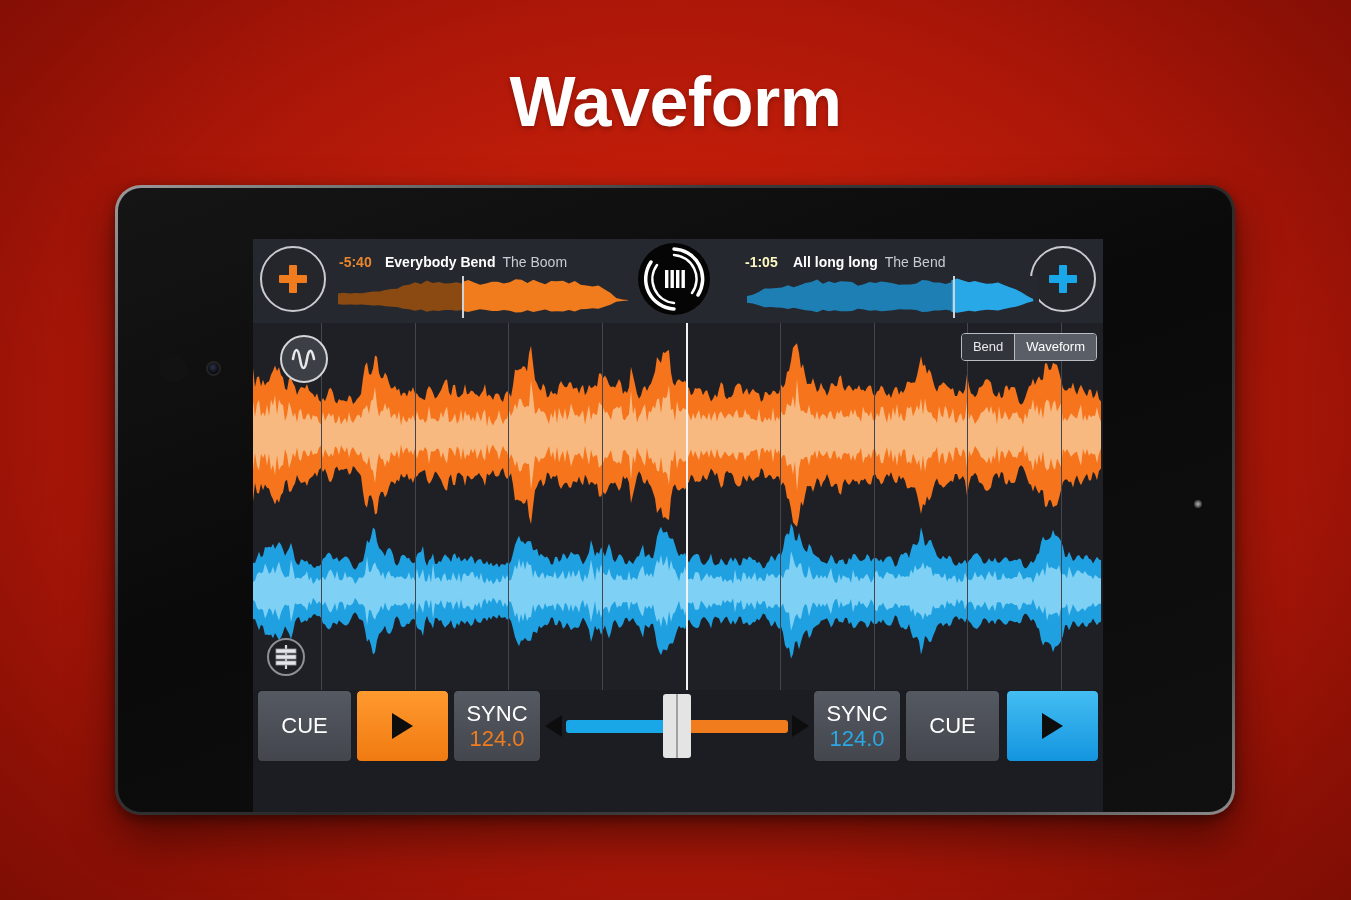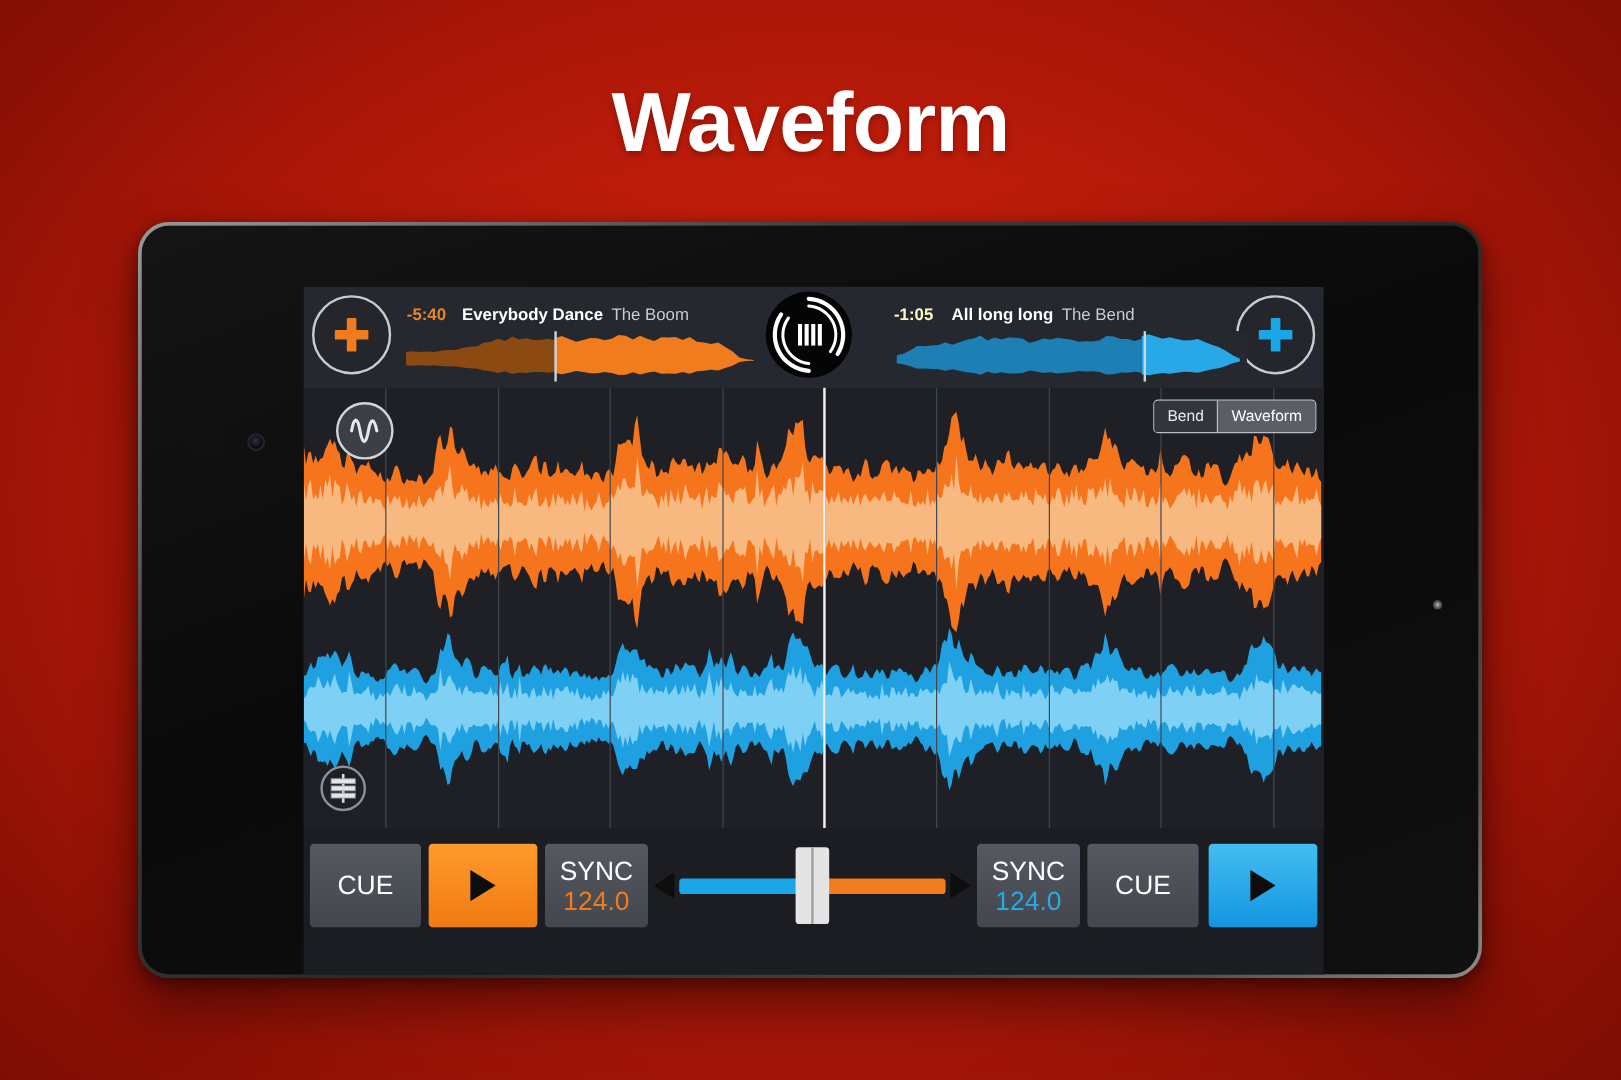"Everybody Dance" span.tk-title { text: Dance -> Bend }
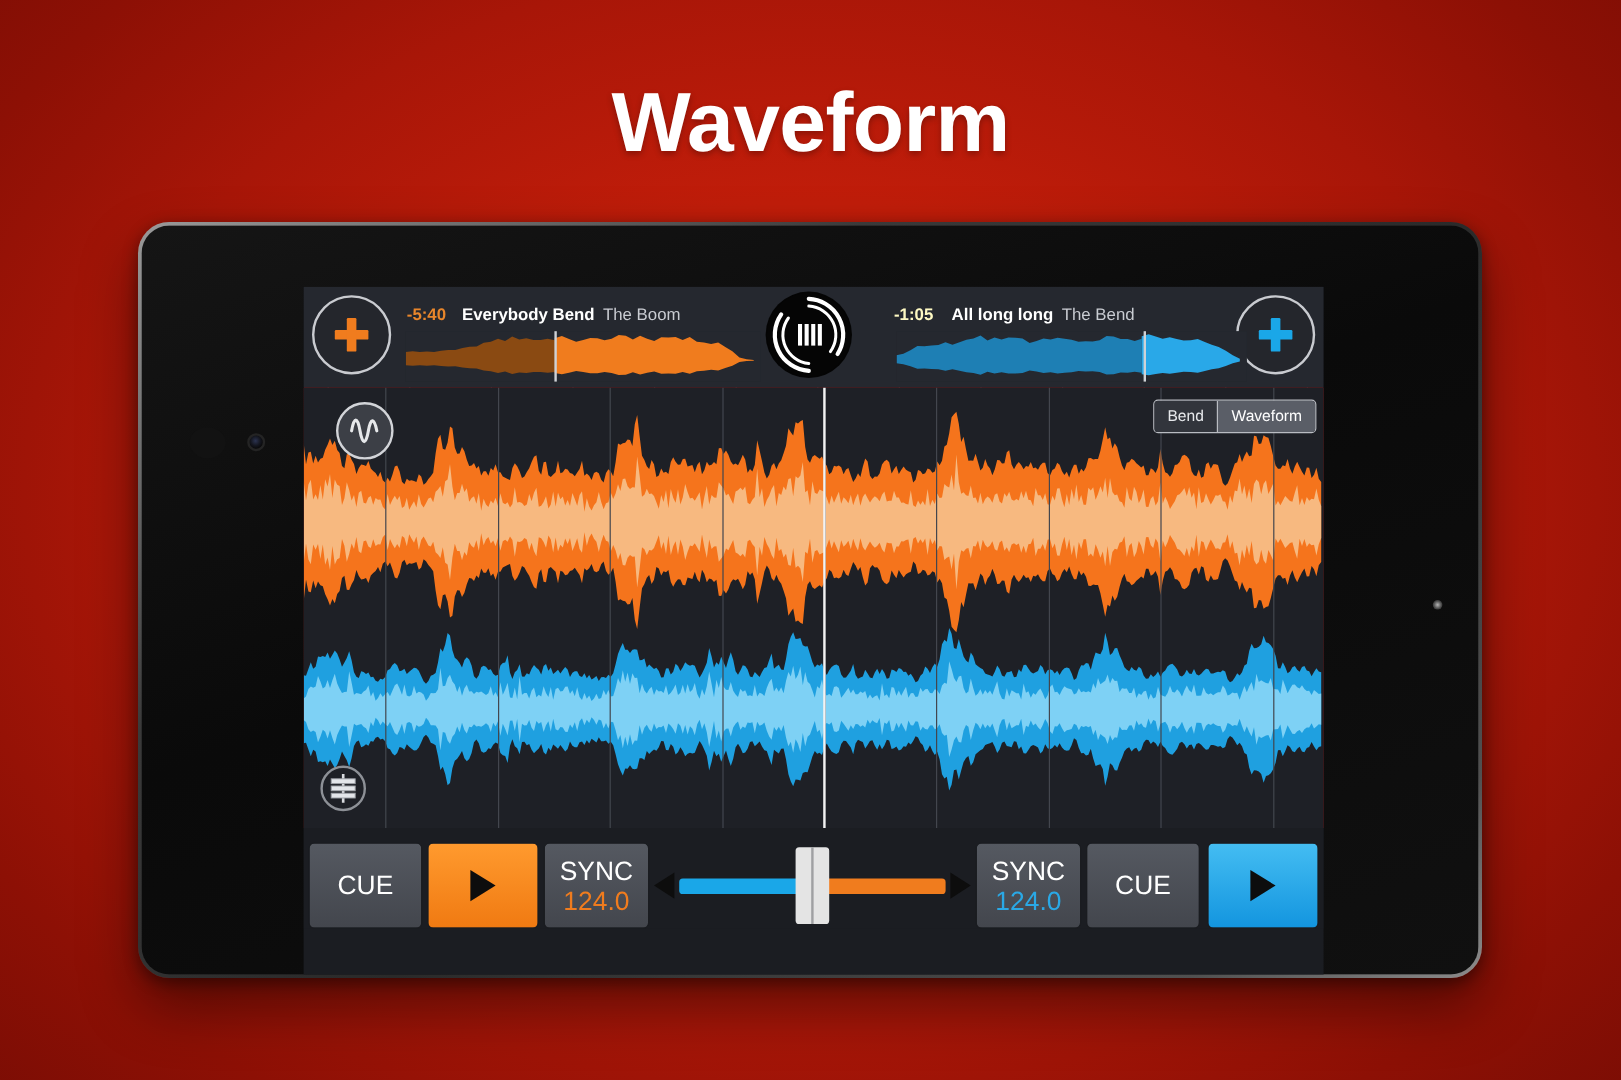"CUE" .controls { align-items: flex-end -> flex-start }
